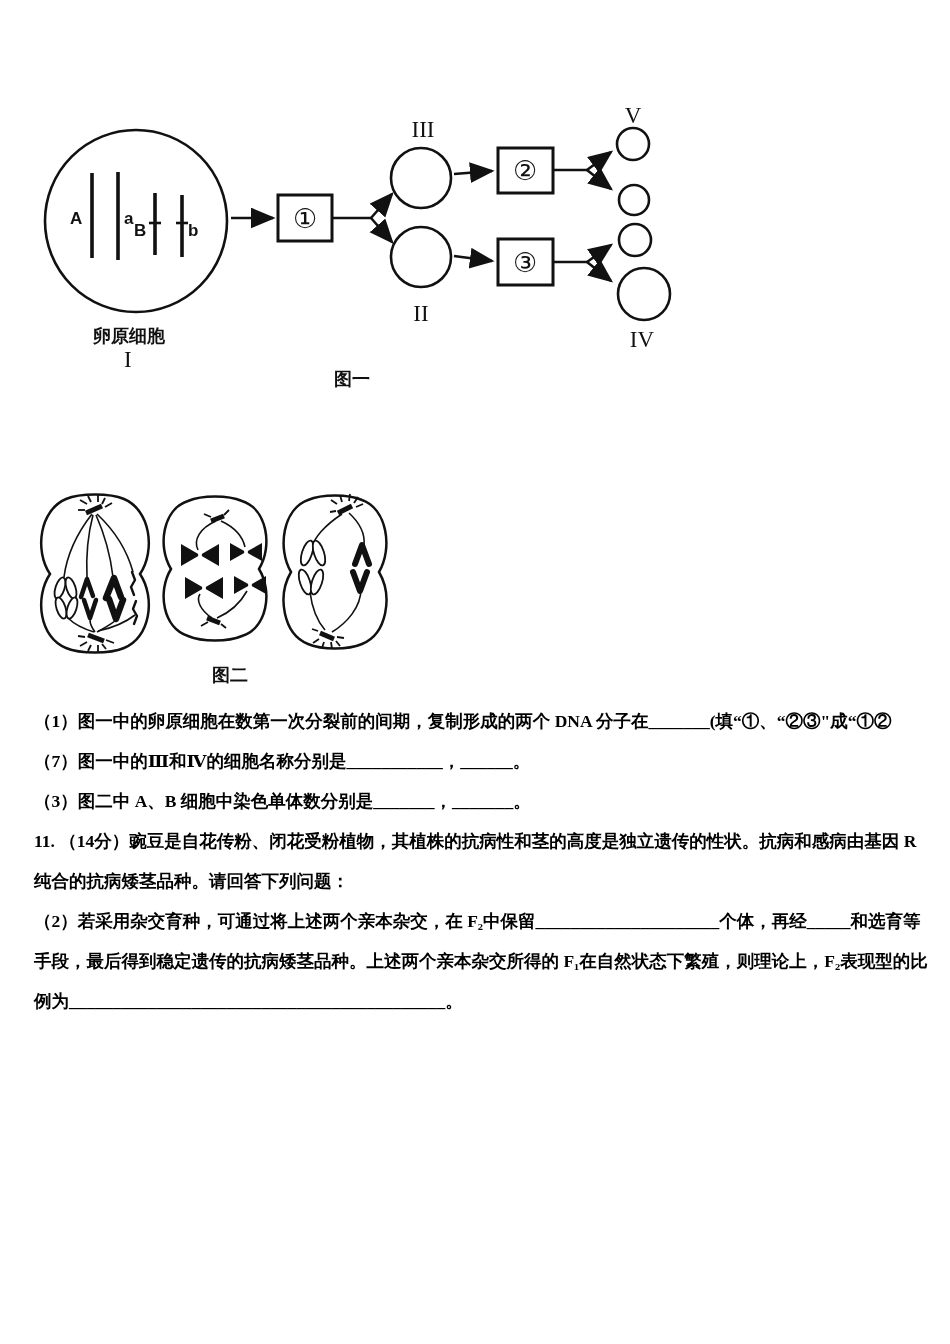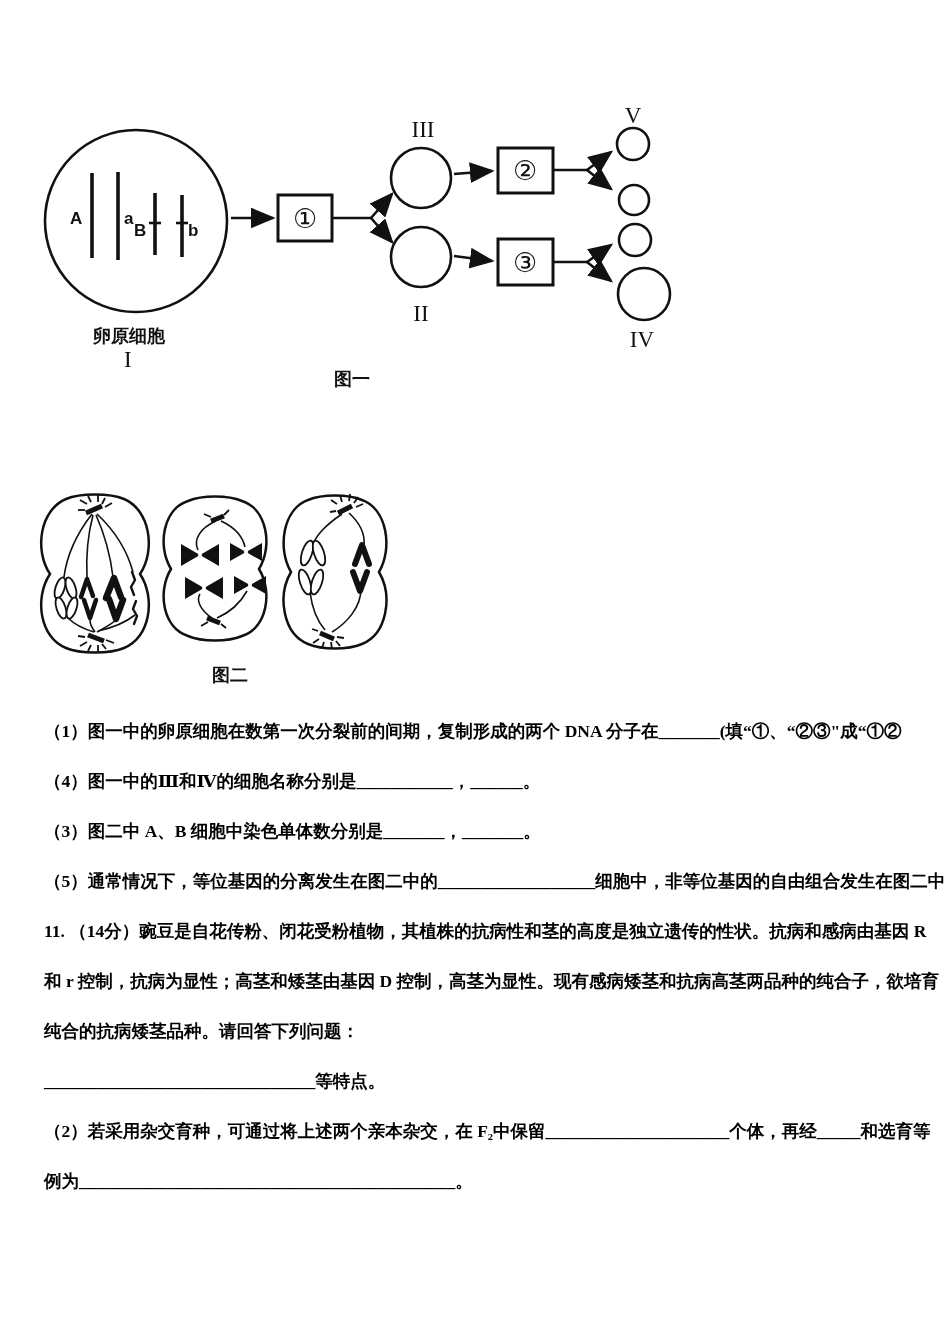"（1）图一中的卵原细胞在数第一次分裂前的间期，复制形成的两个 DNA" .qtext p { margin: 14px -> 4px }
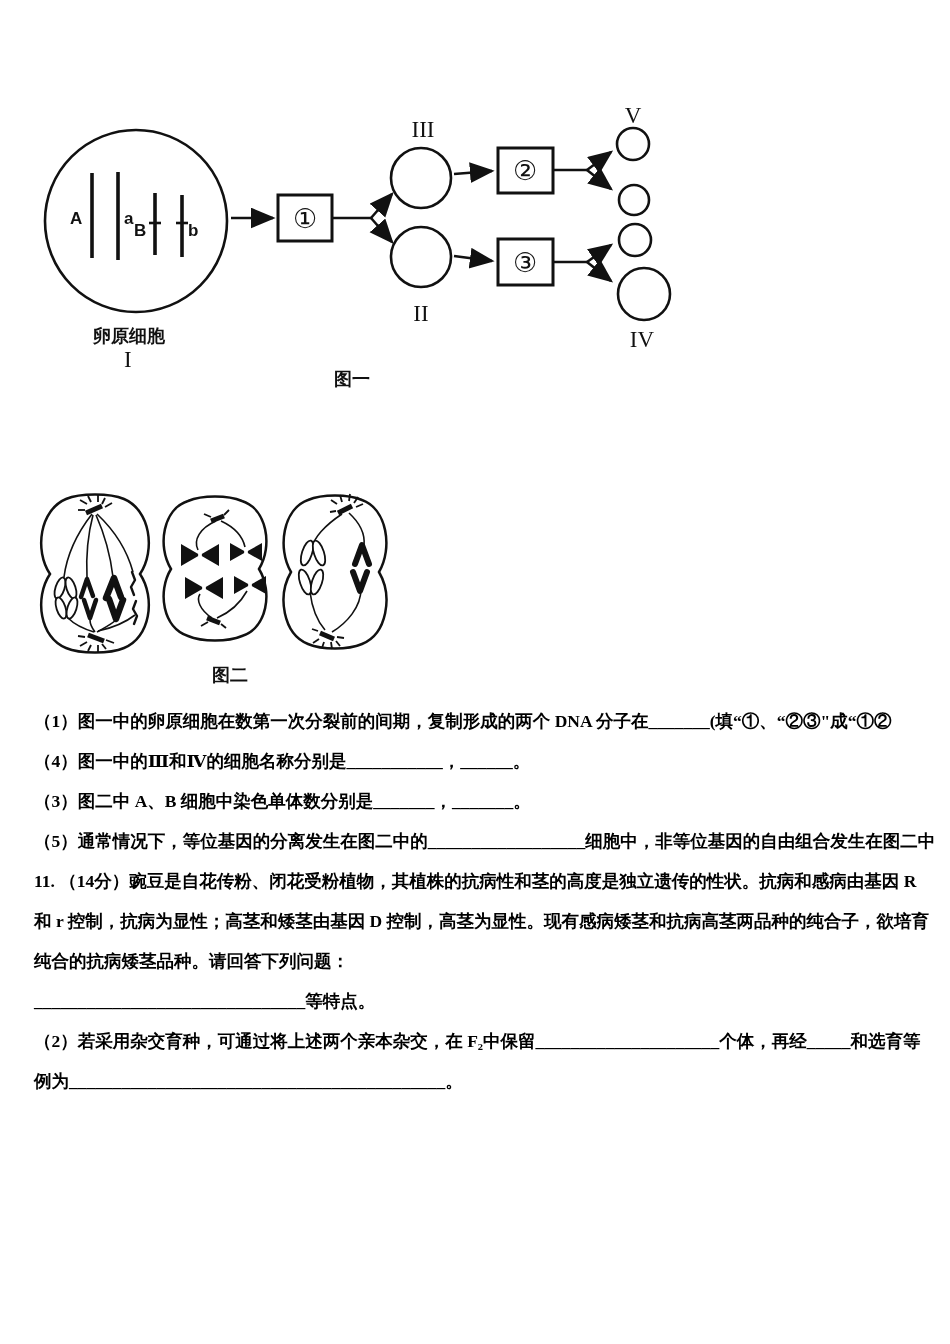"（4）图一中的Ⅲ和Ⅳ的细胞名称分别是___________，______。" p { text: 4 -> 7 }
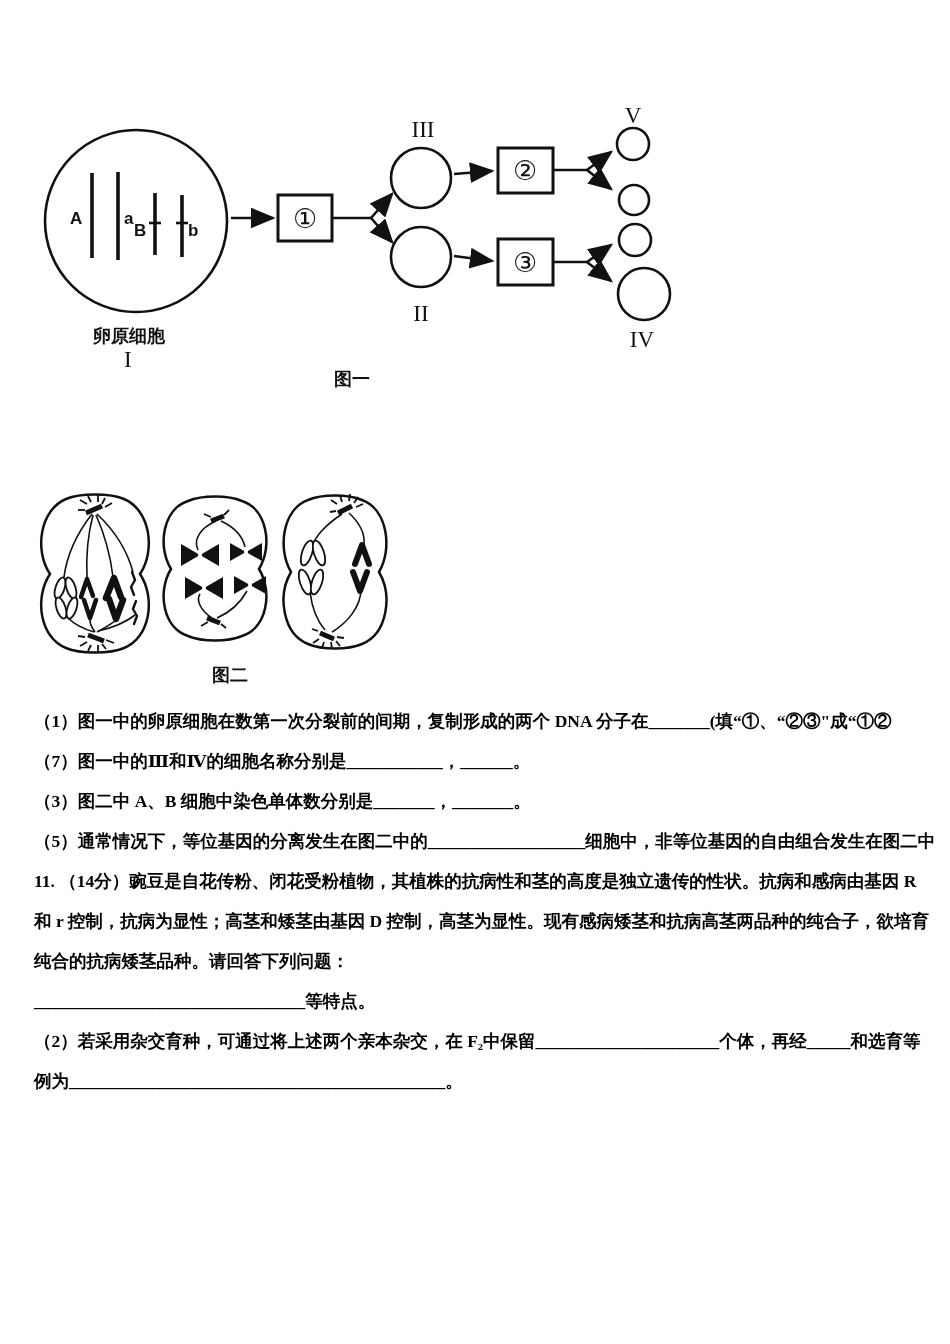"（5）通常情况下，等位基因的分离发生在图二中的_________________" p { html: <p>（5）通常情况下，等位基因的分离发生在图二中的__________________细胞中，非等位基因的自由组合发生在图二中</p> -> none }
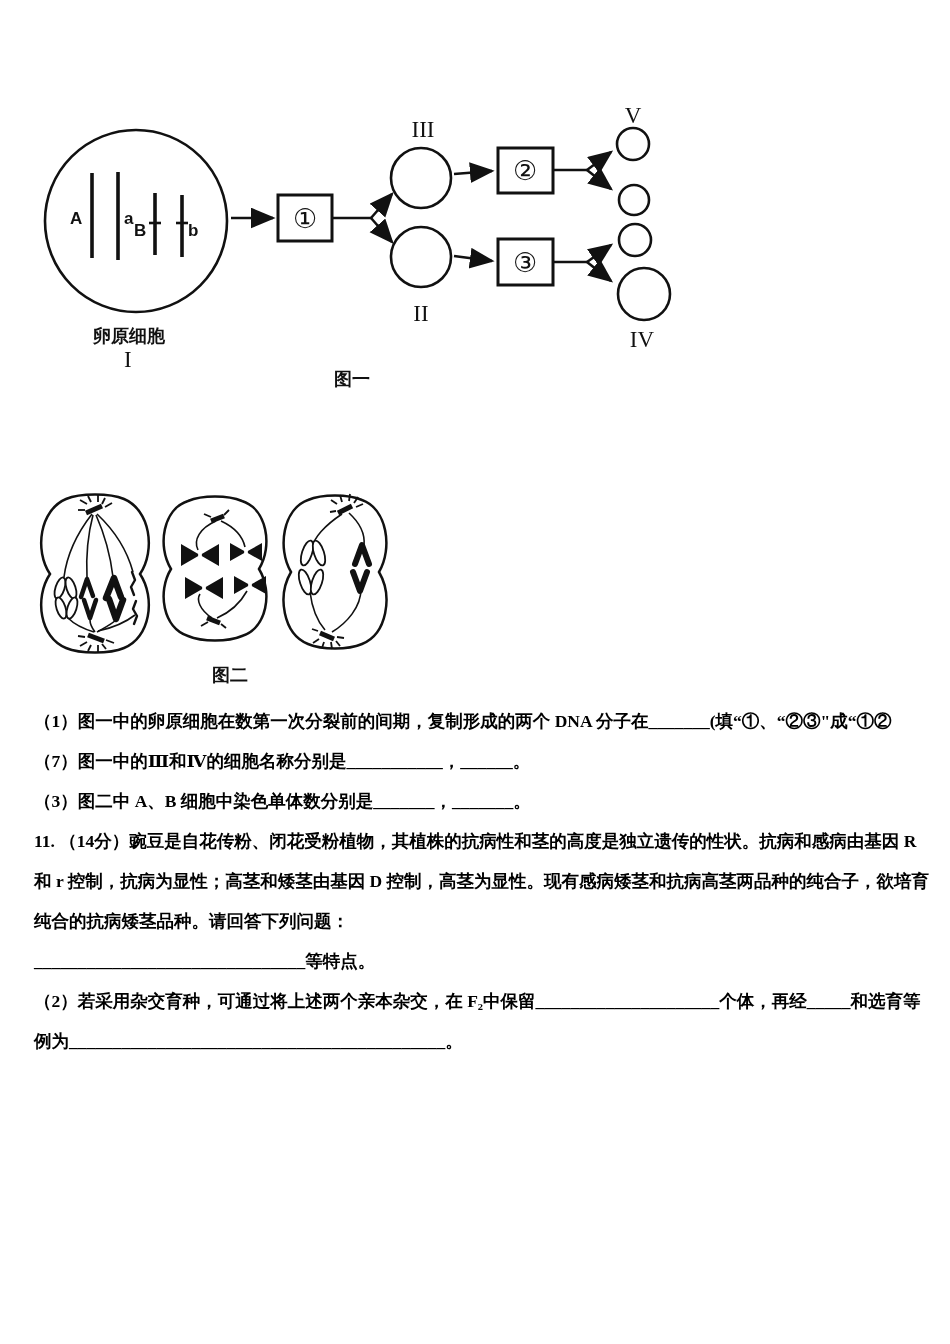"和 r 控制，抗病为显性；高茎和矮茎由基因 D" p { html: <p>和 r 控制，抗病为显性；高茎和矮茎由基因 D 控制，高茎为显性。现有感病矮茎和抗病高茎两品种的纯合子，欲培育</p> -> none }
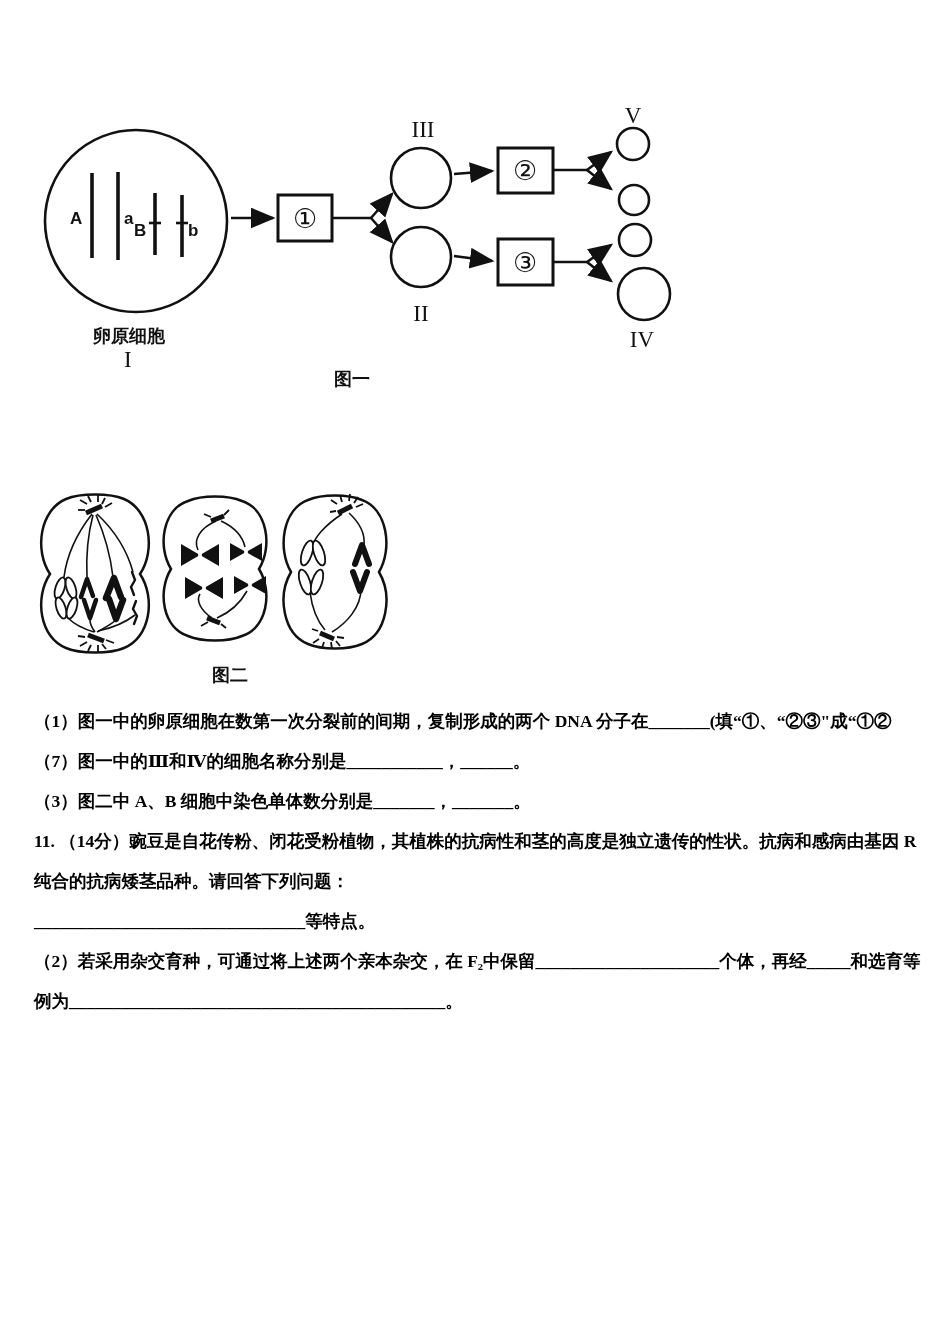"_______________________________等特点。" p { html: <p>_______________________________等特点。</p> -> none }
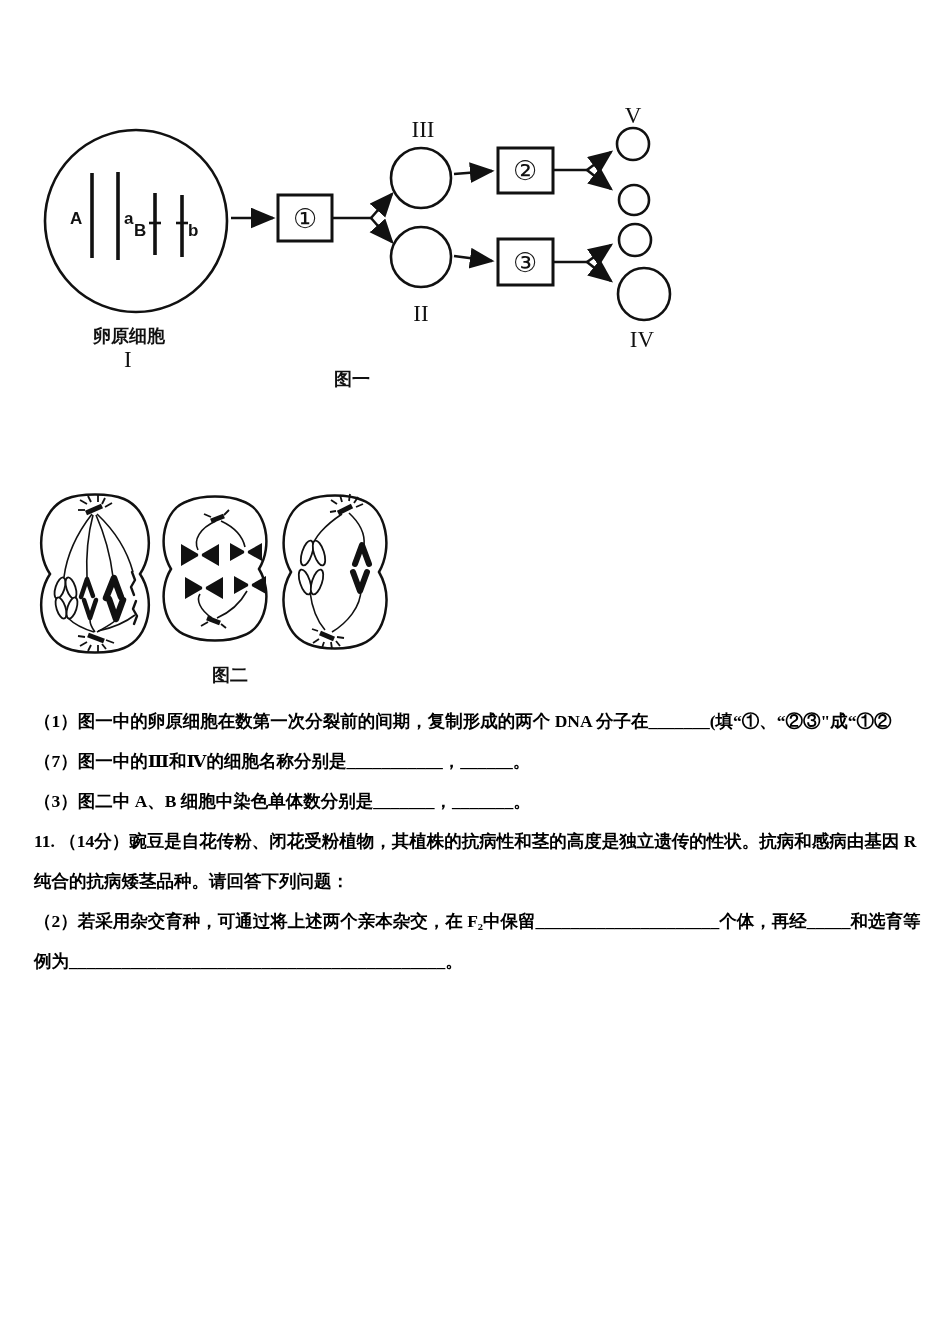"手段，最后得到稳定遗传的抗病矮茎品种。上述两个亲本杂交所得的" p { html: none -> <p>手段，最后得到稳定遗传的抗病矮茎品种。上述两个亲本杂交所得的 F₁在自然状态下繁殖，则理论上，F₂表现型的比</p> }
